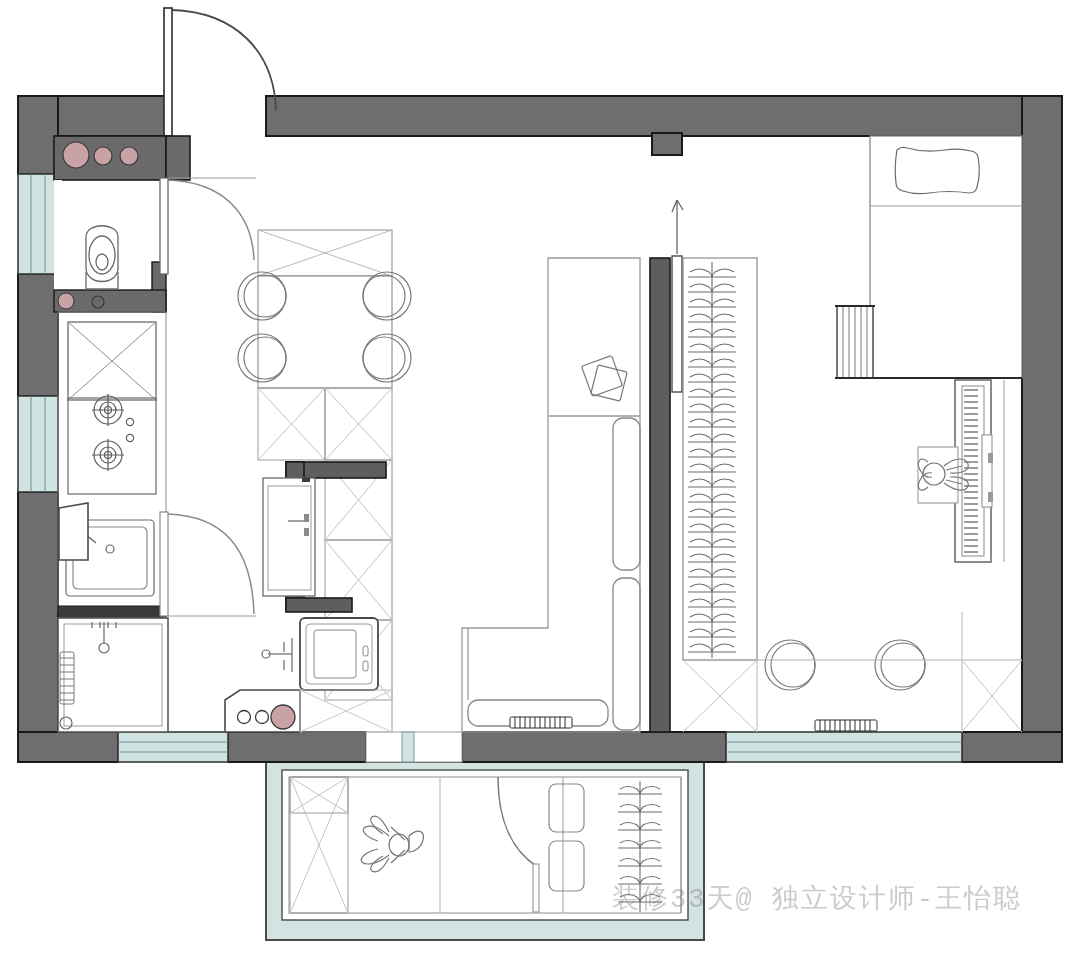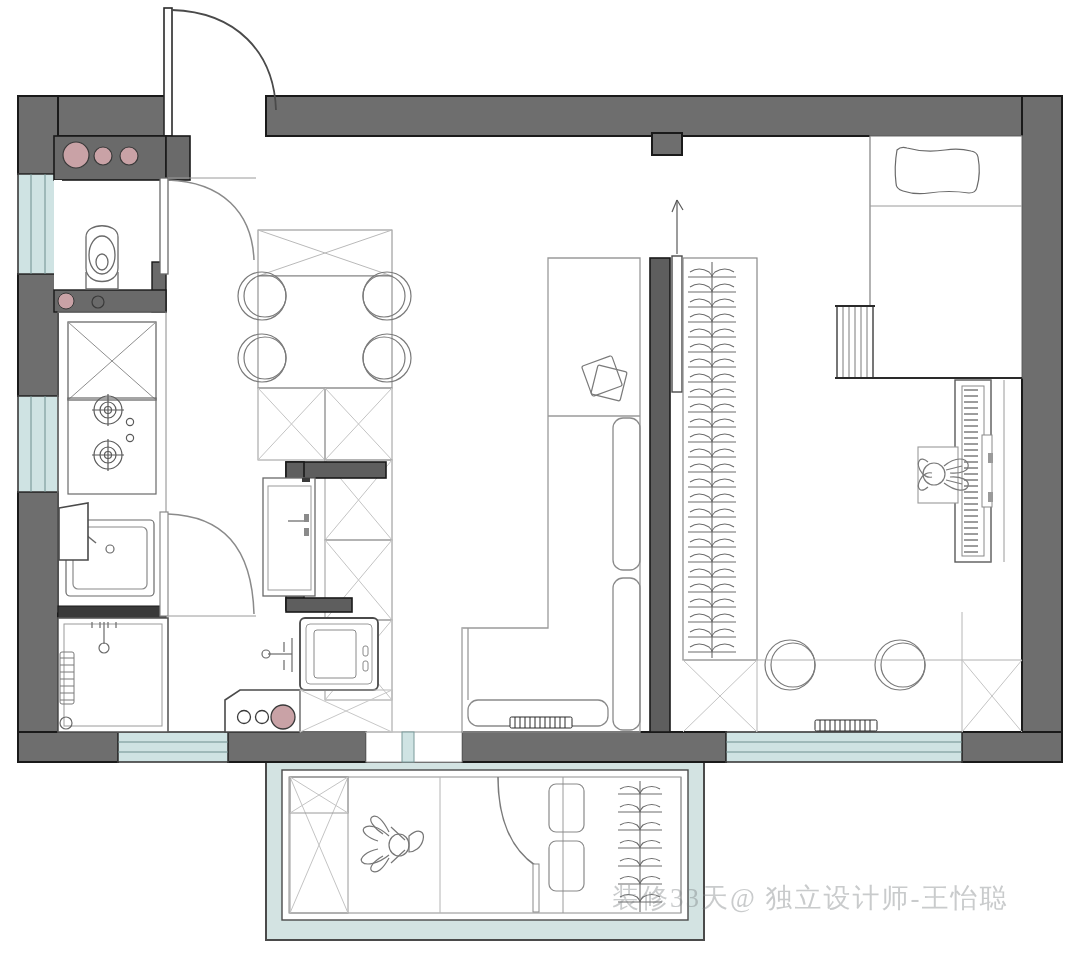"装修33天@ 独立设计师-王怡聪" .wm { font-family: Liberation Serif, serif -> Liberation Mono, monospace }
